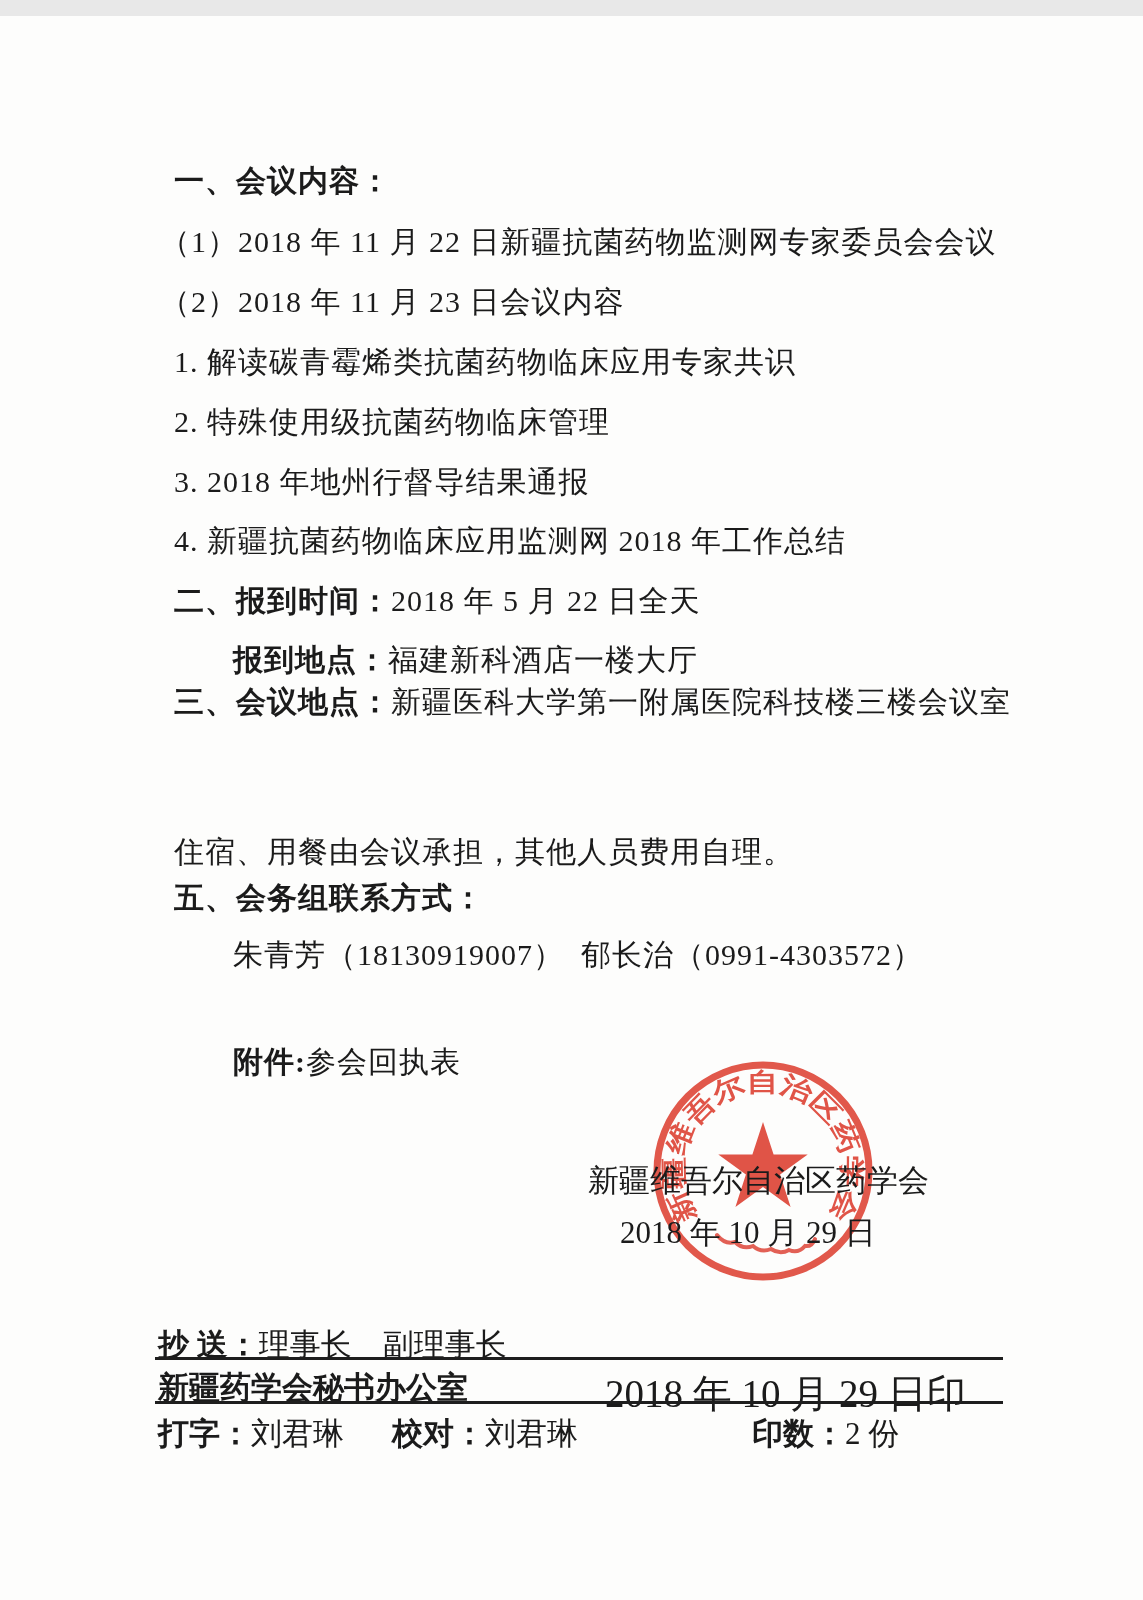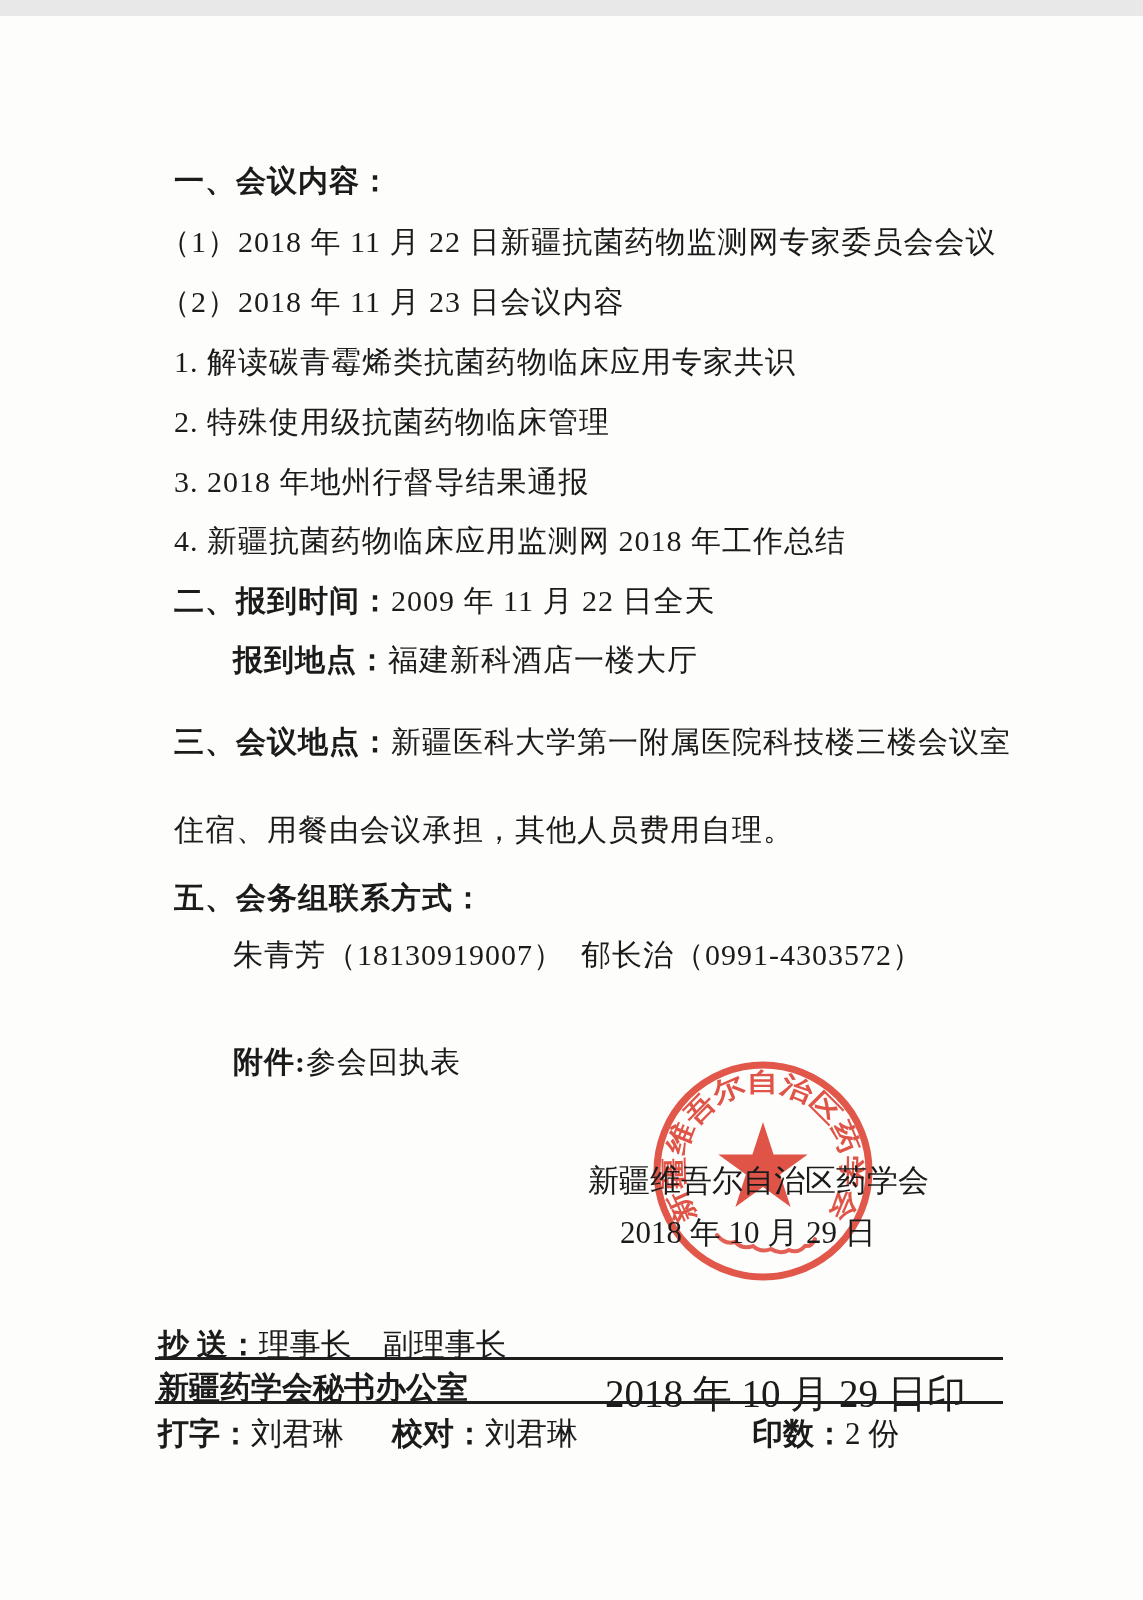"2009 年 11 月 22" span { text: 2009 年 11 -> 2018 年 5 }
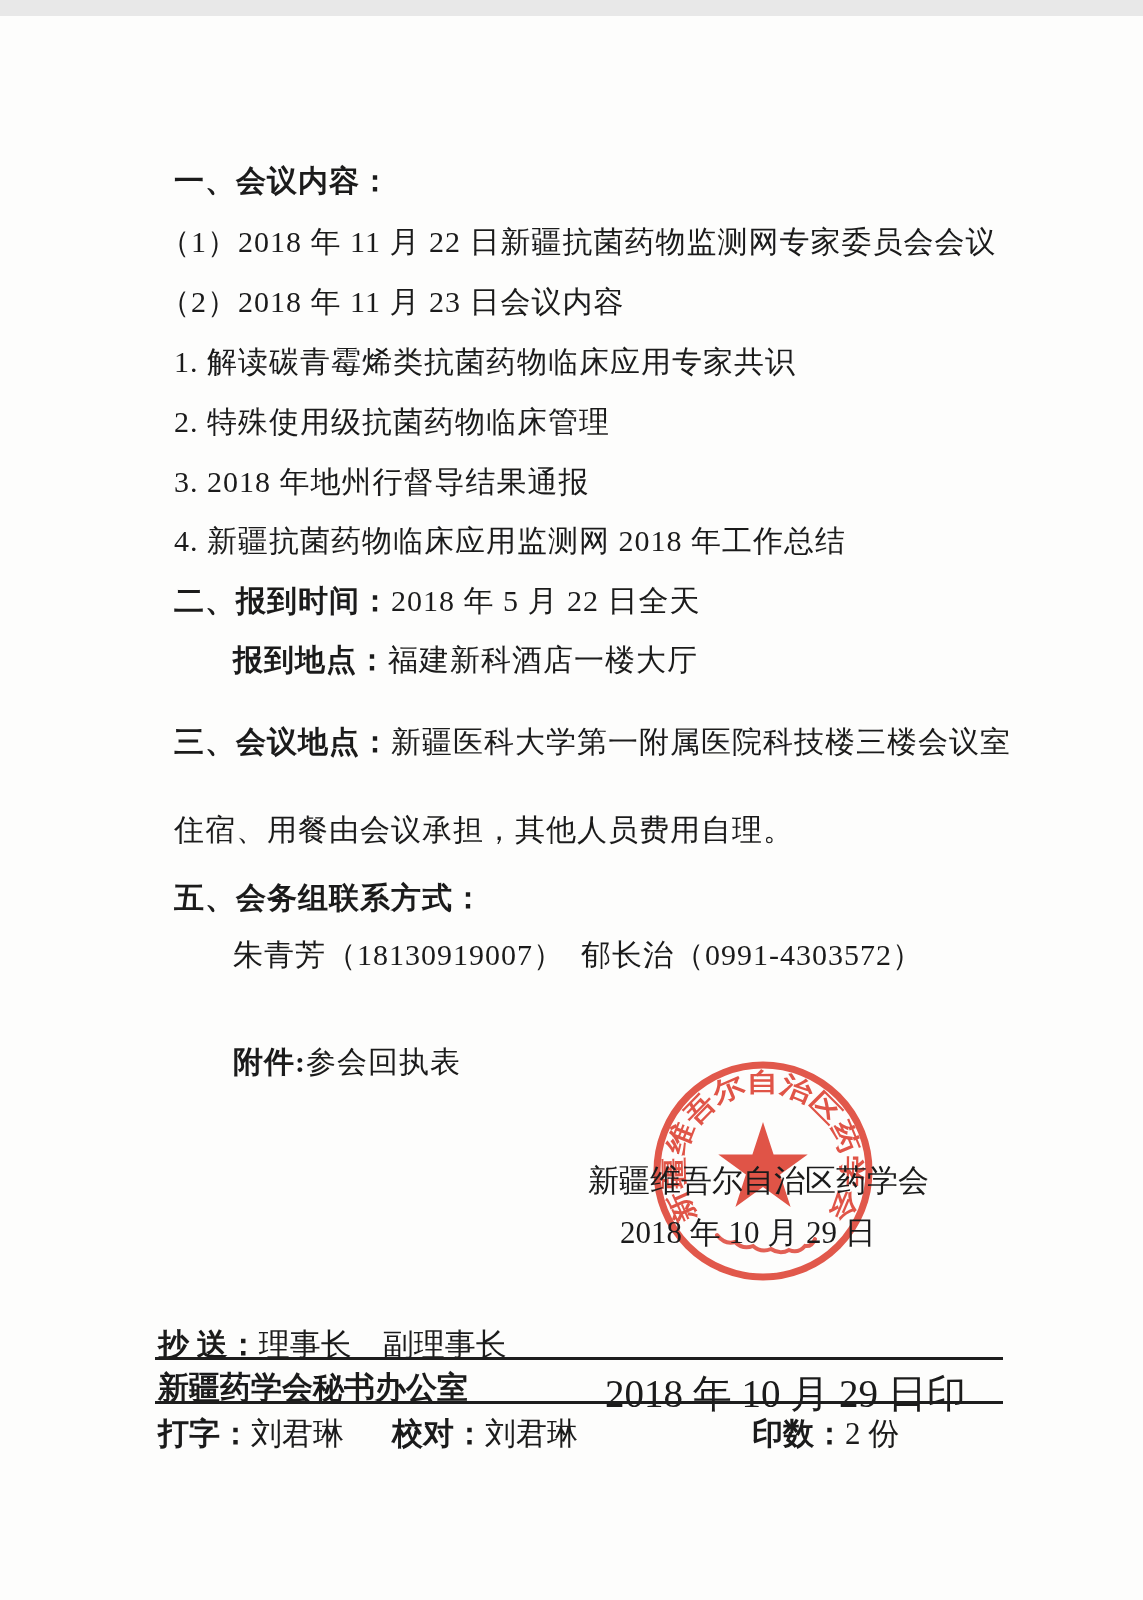"三、会议地点：新疆医科大学第一附属医院科技楼三楼会议室" .l10 { top: 708px -> 668px }
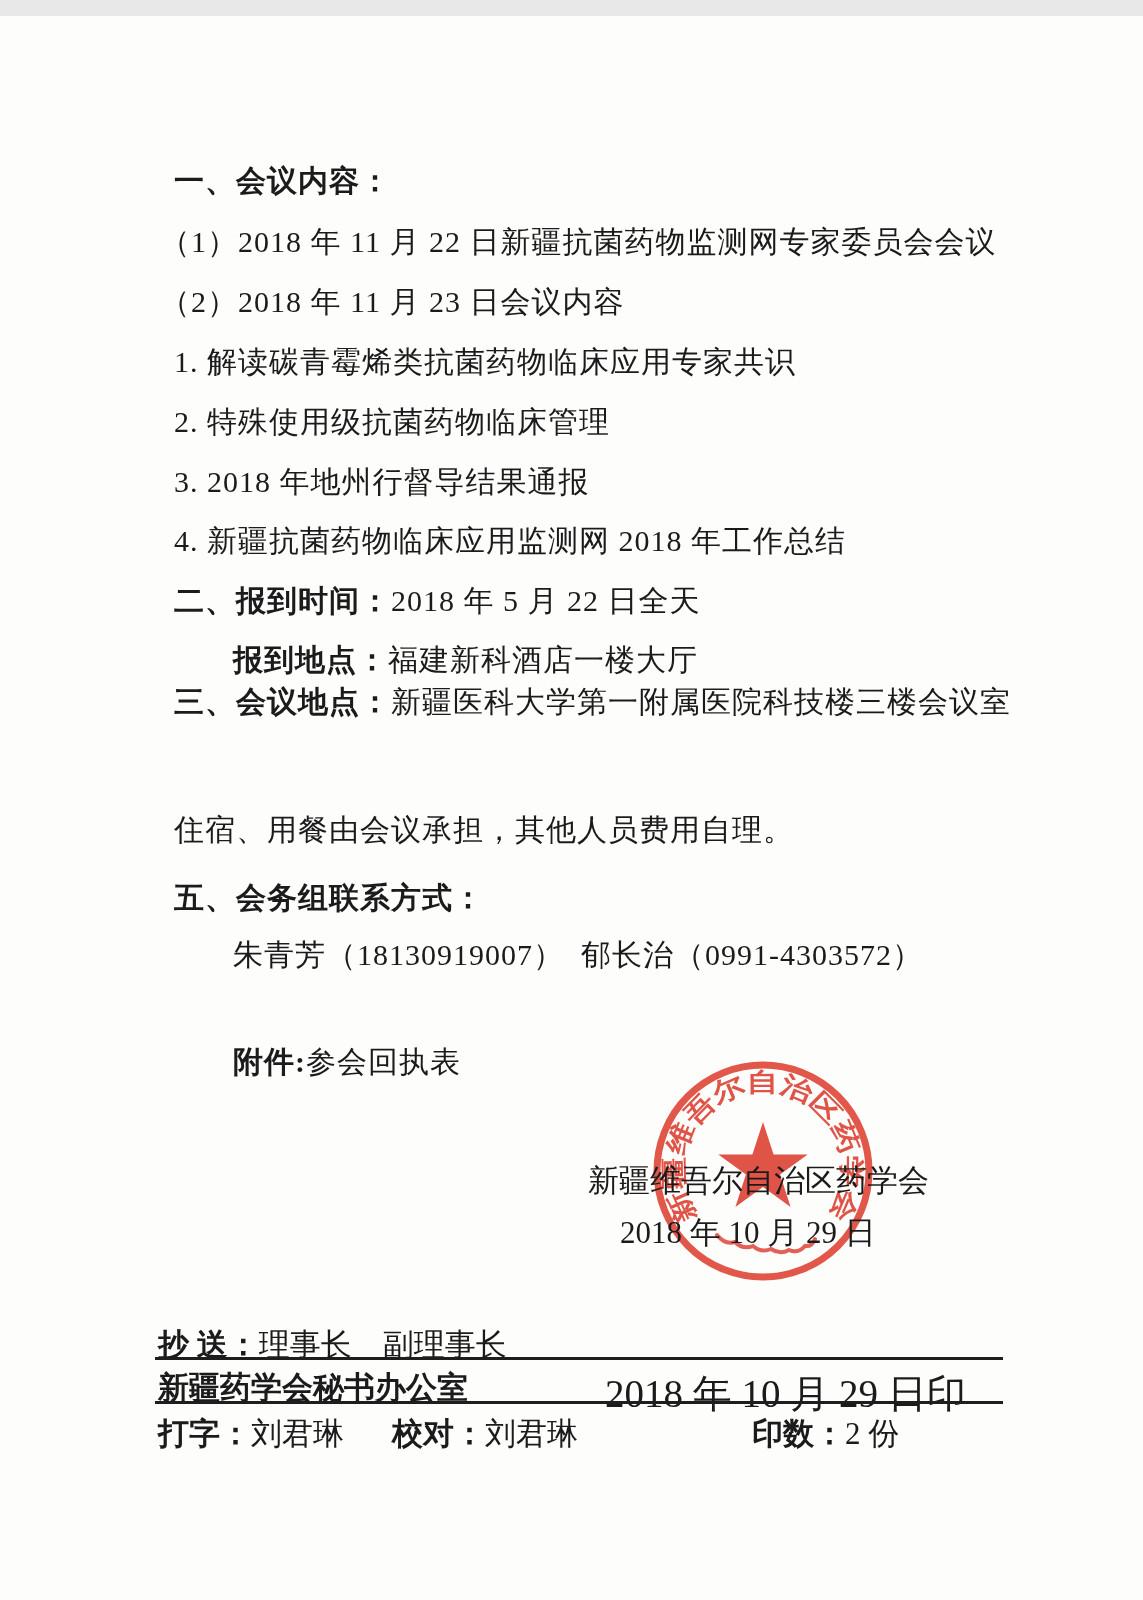"住宿、用餐由会议承担，其他人员费用自理。" .l12 { font-family: Liberation Mono, monospace -> none; top: 798px -> 818px }
